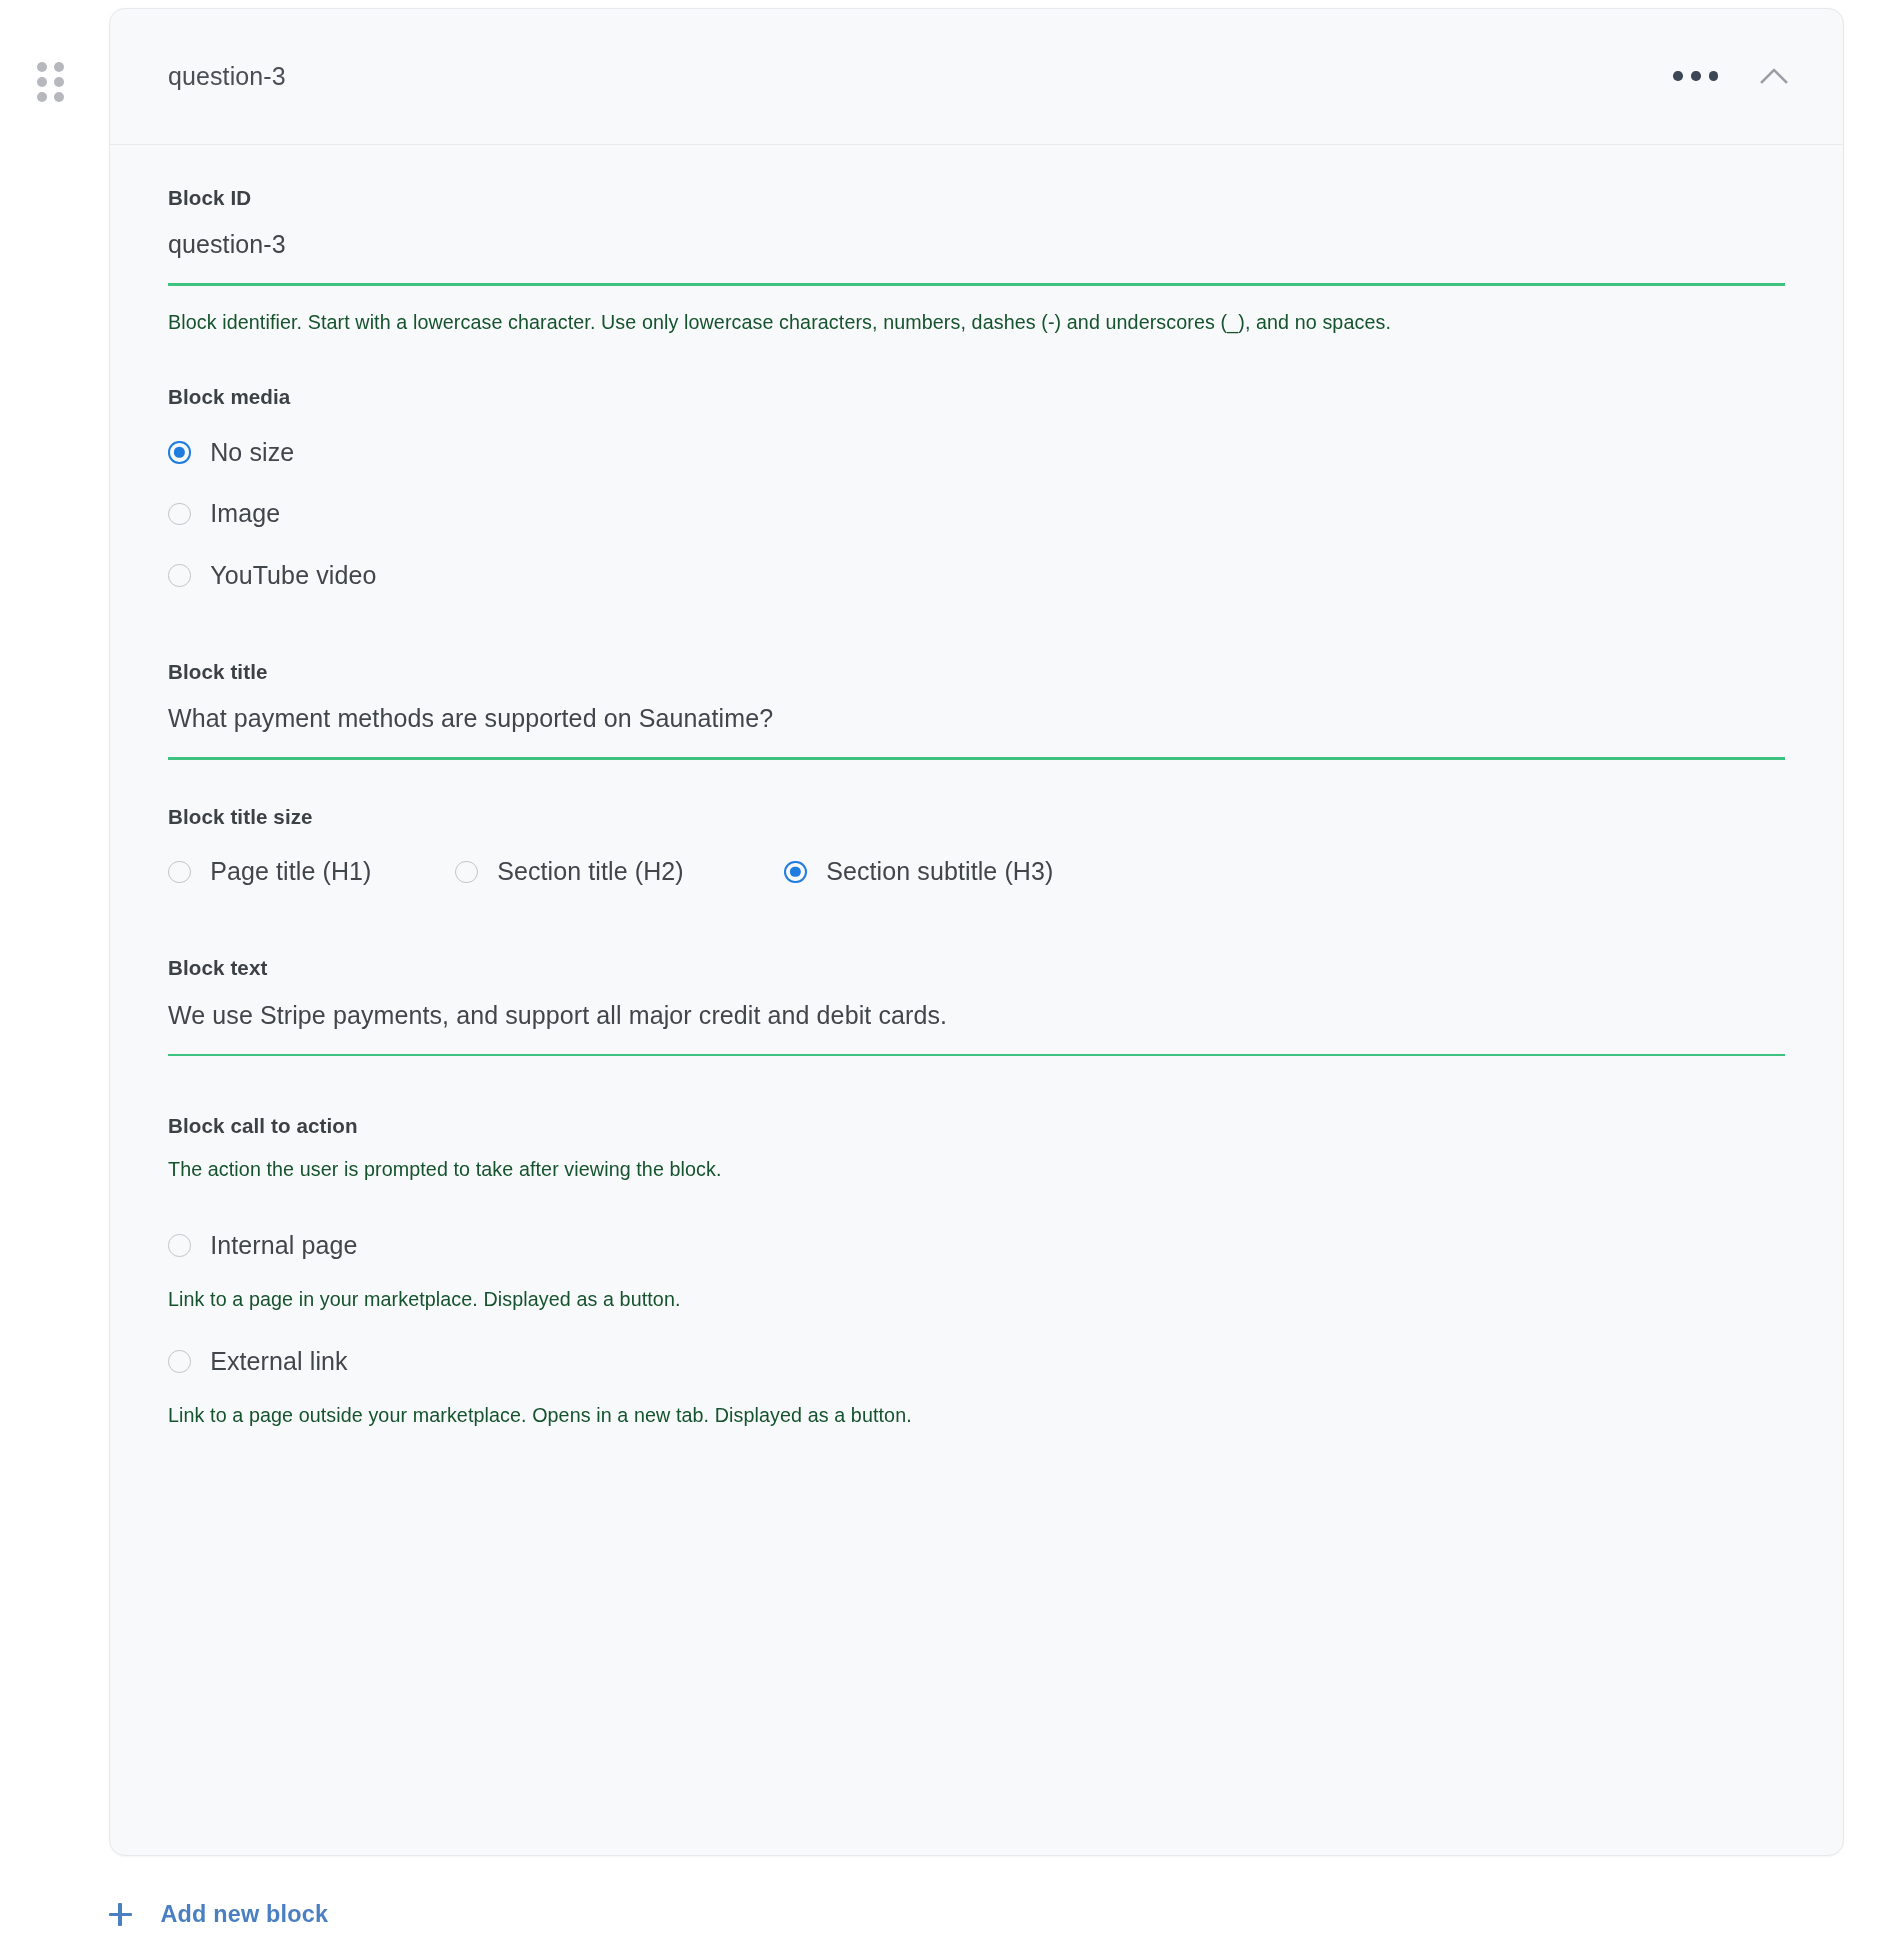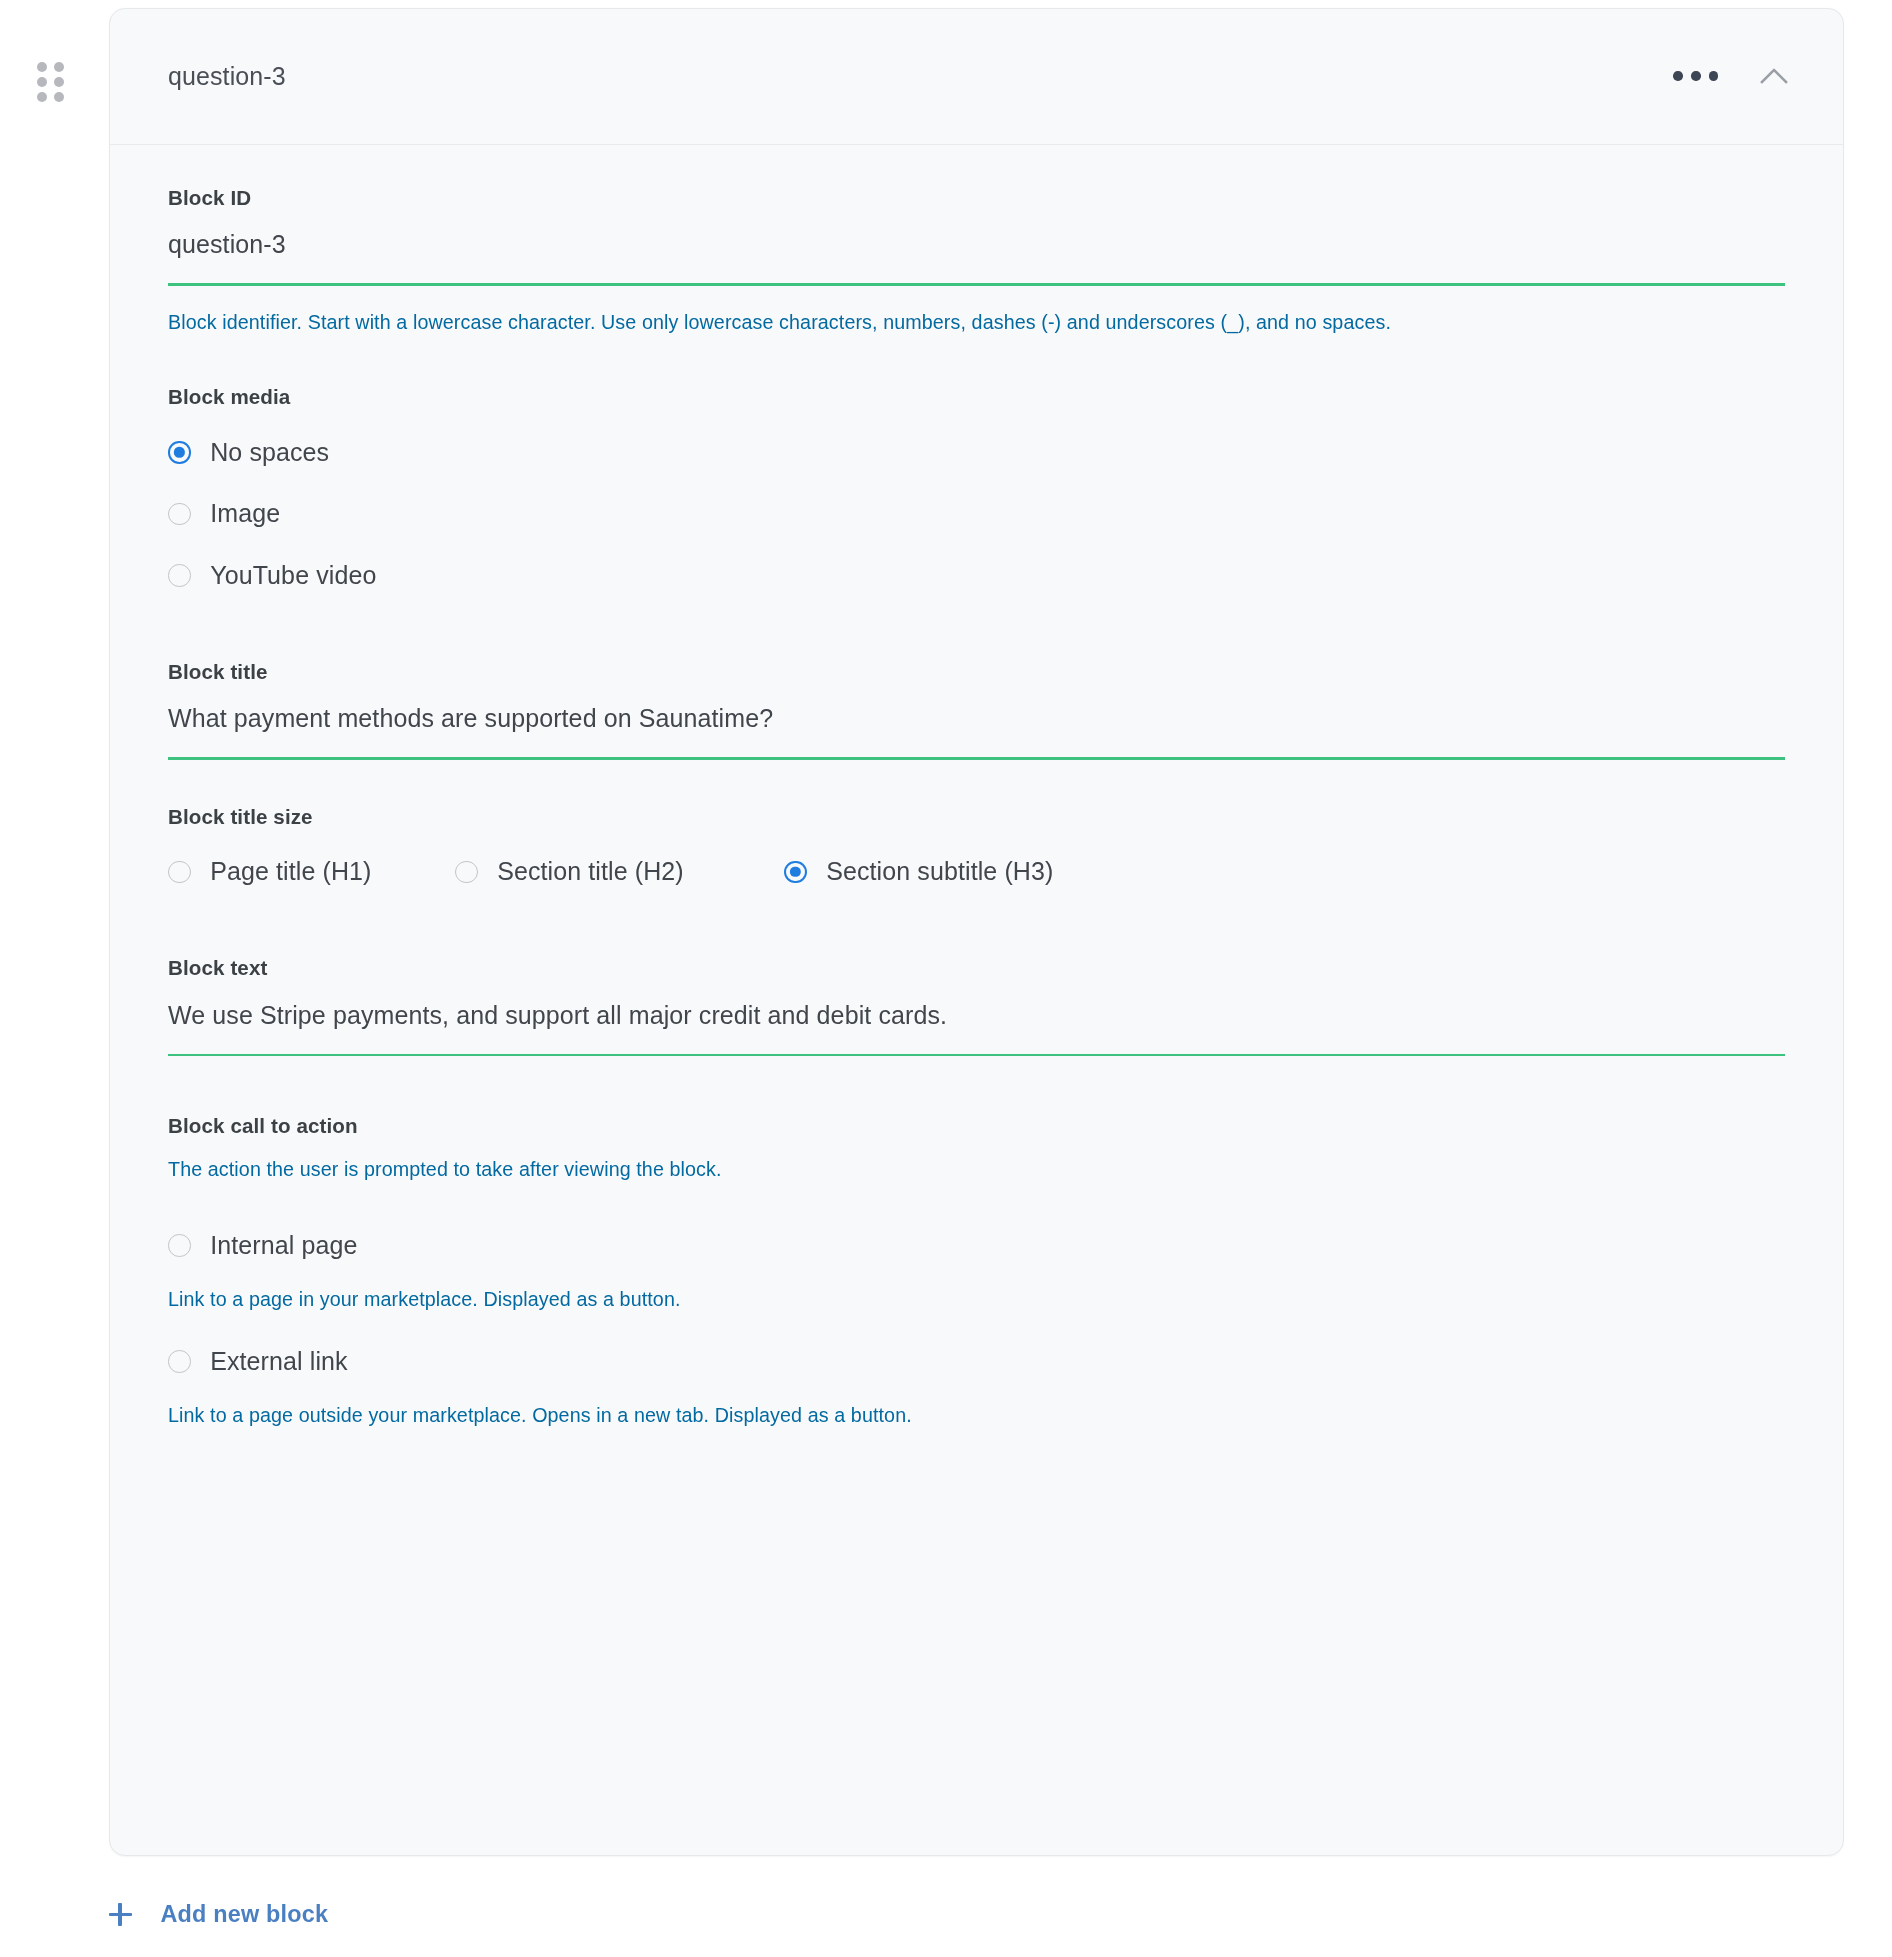"Block identifier. Start with a" .help-text { color: #0369a1 -> #14532d }
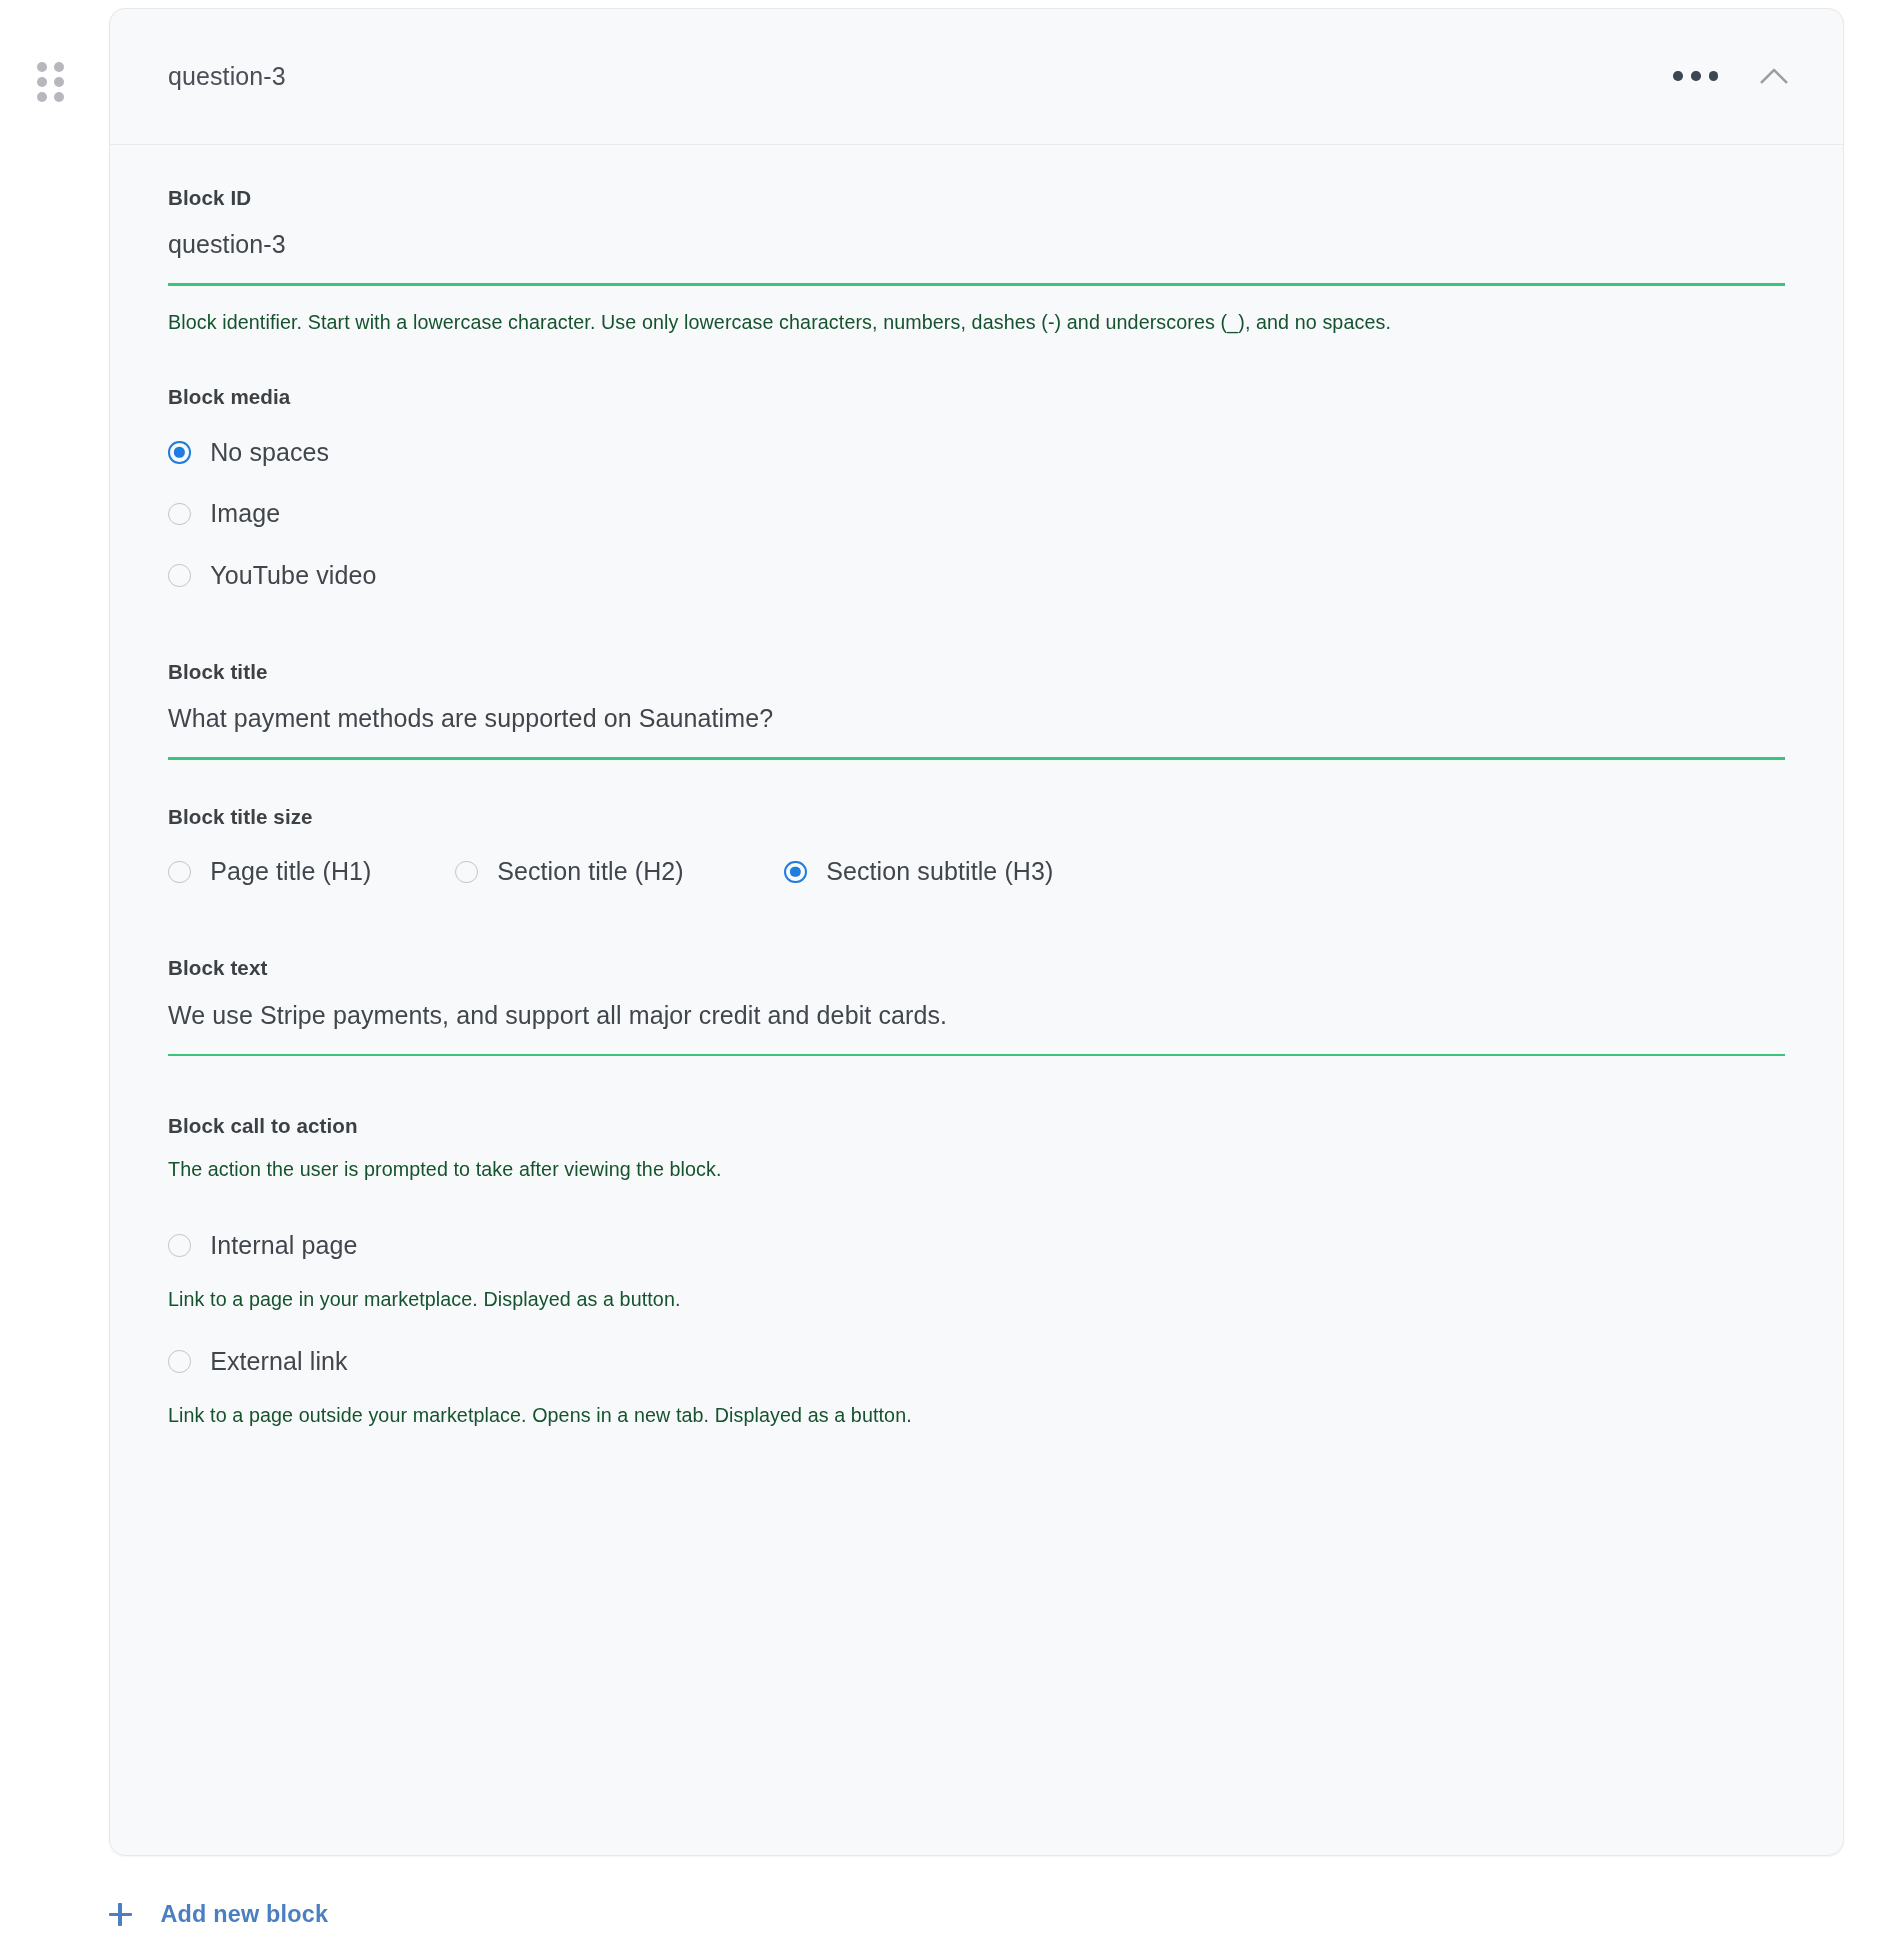"No spaces" span.radio-label { text: spaces -> size }
